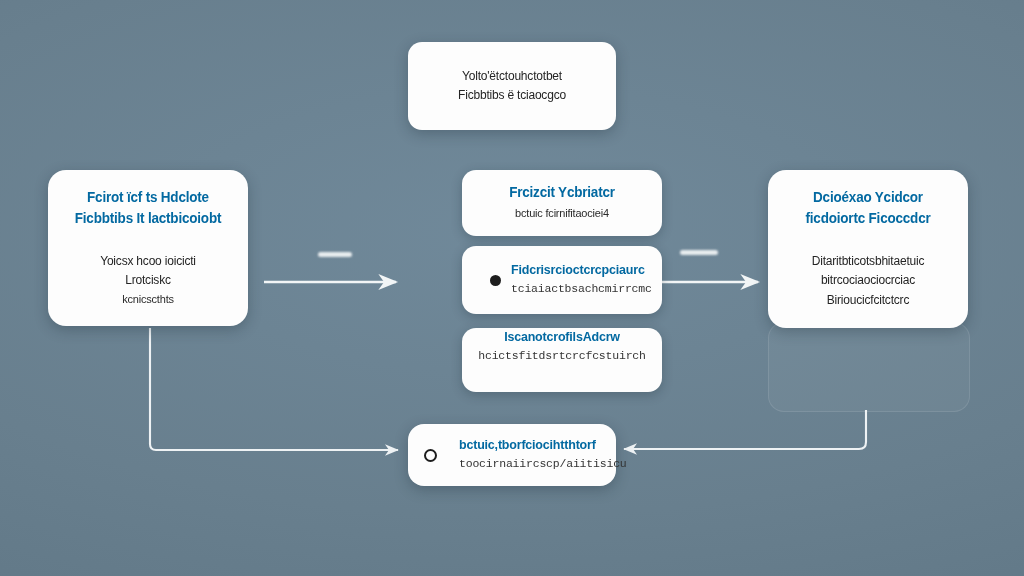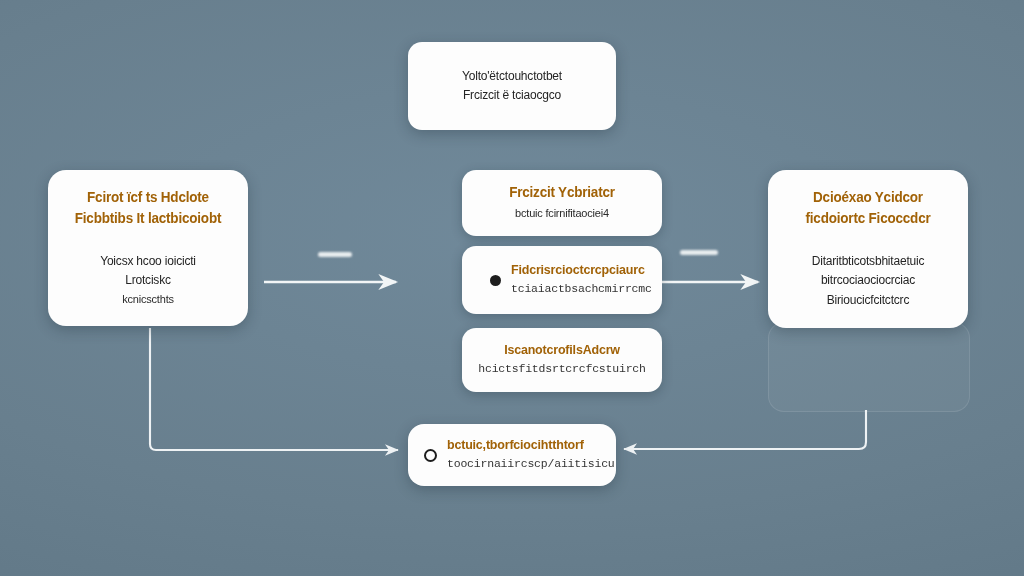"Frcizcit ë tciaocgco" span.pt { text: Frcizcit -> Ficbbtibs }
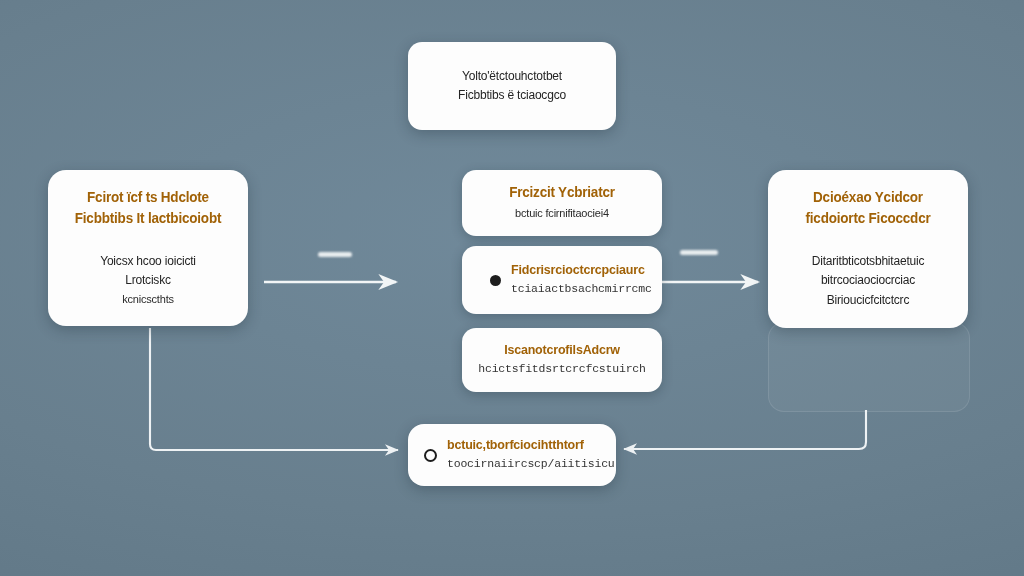"Fcirot ïcf ts Hdclote" .pt { color: #a16207 -> #0369a1 }
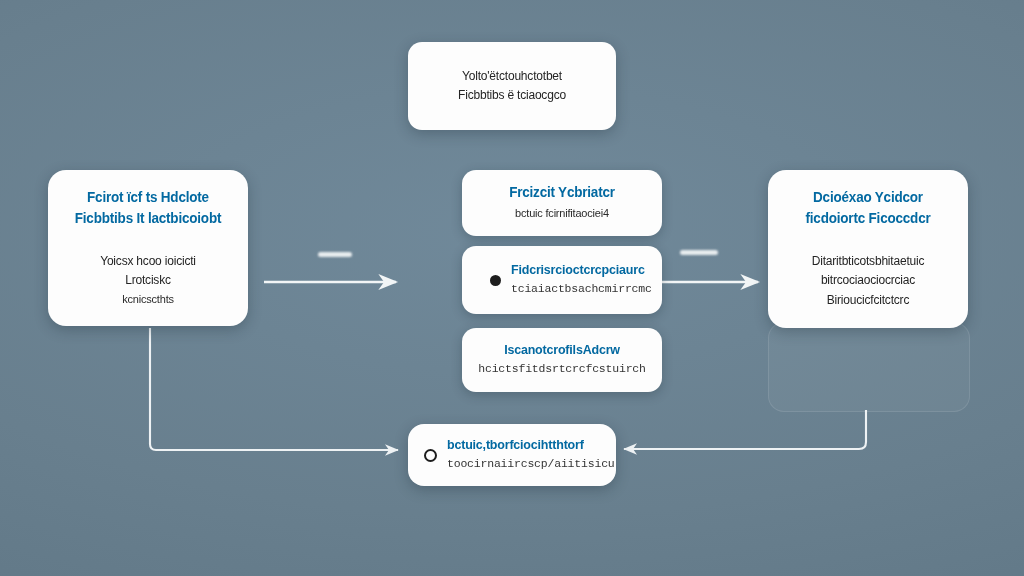"IscanotcrofilsAdcrw" #mid-item-2 { justify-content: center -> none }
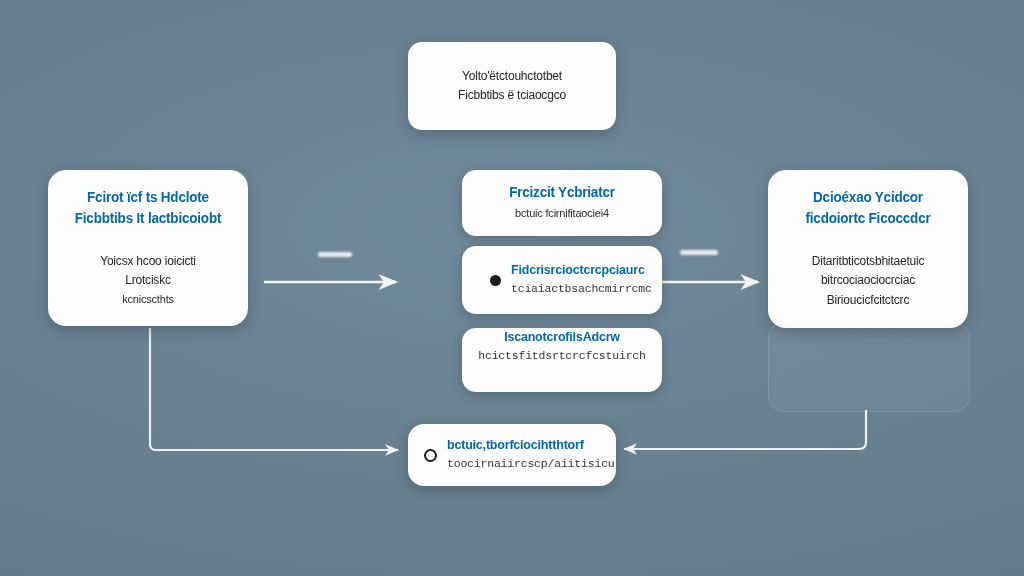"bctuic,tborfciocihtthtorf" #bottom-card { gap: none -> 12px }
